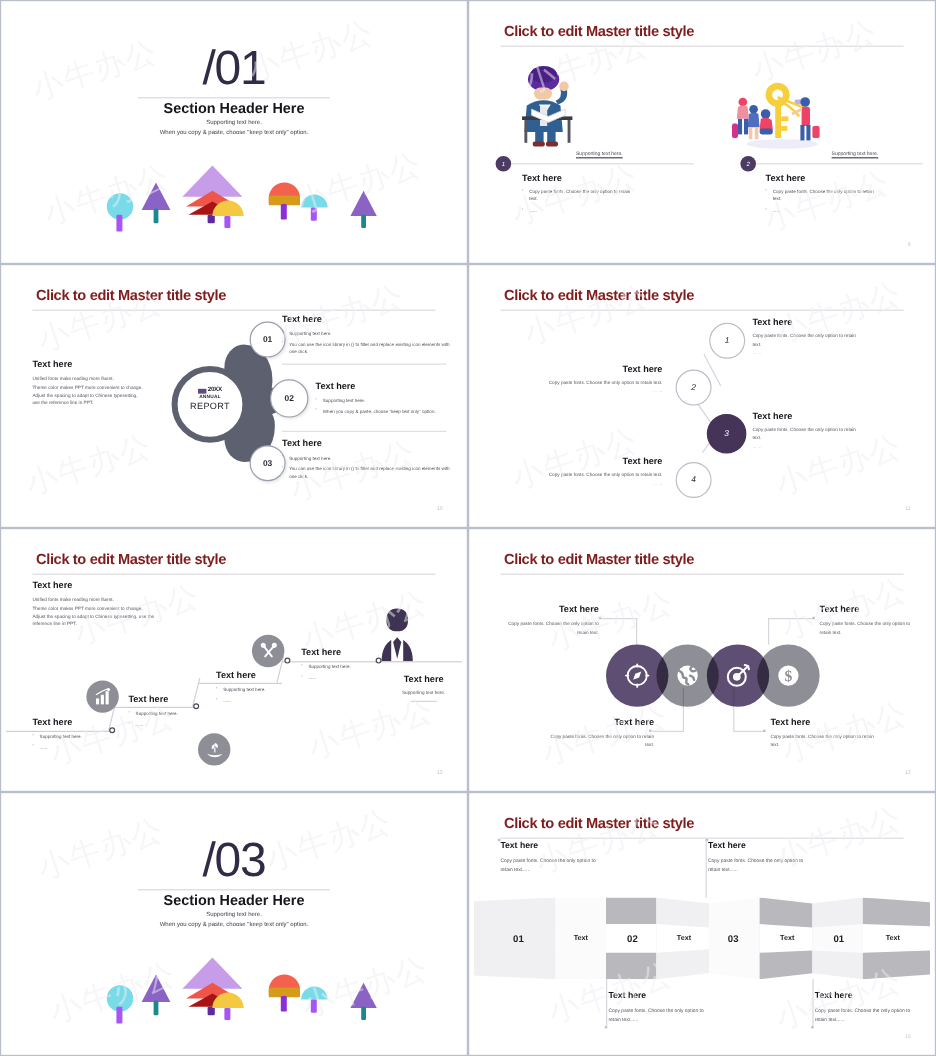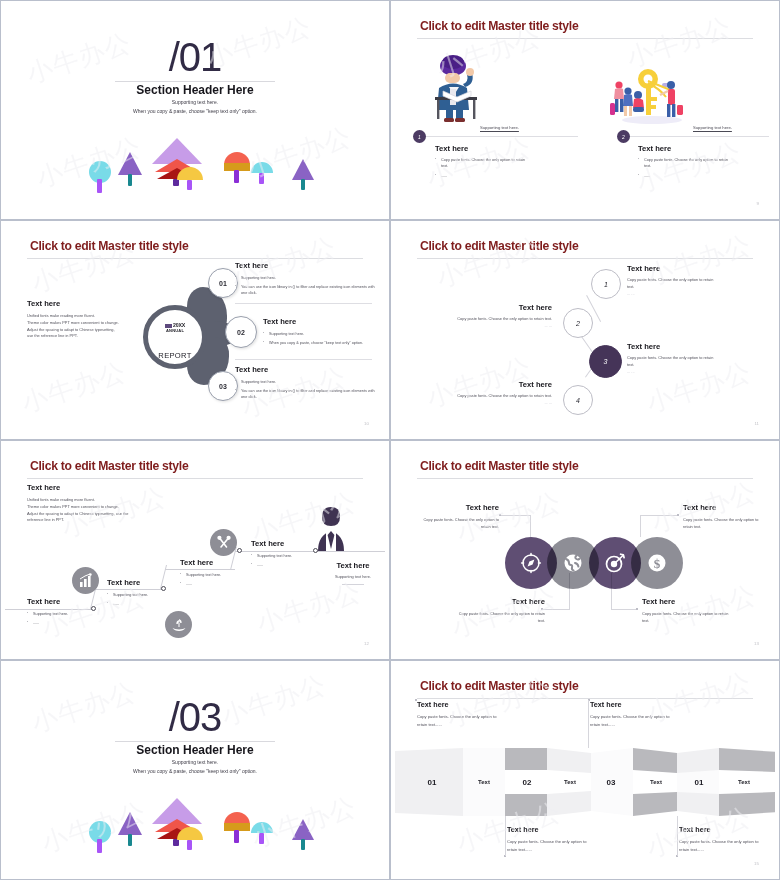"REPORT" div.logo-r3 { margin-top: 19px -> 2px }
